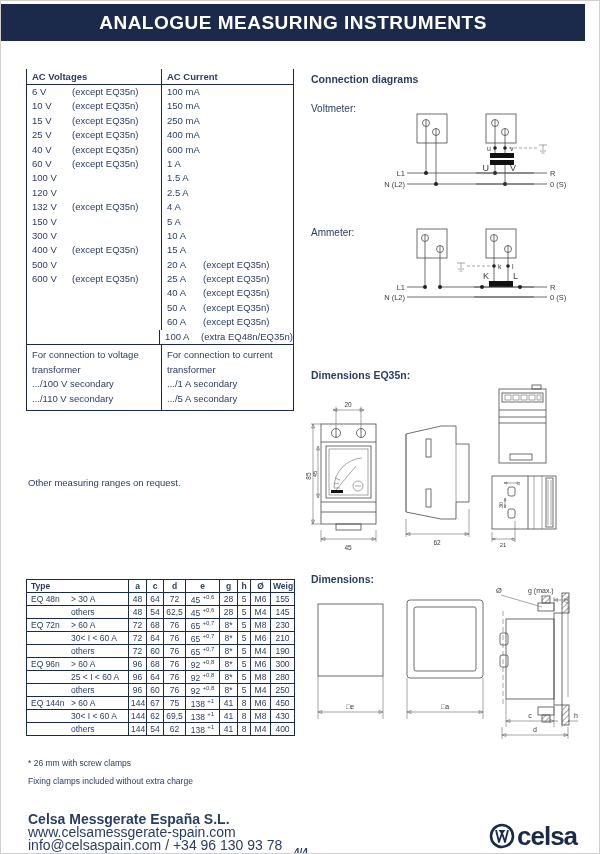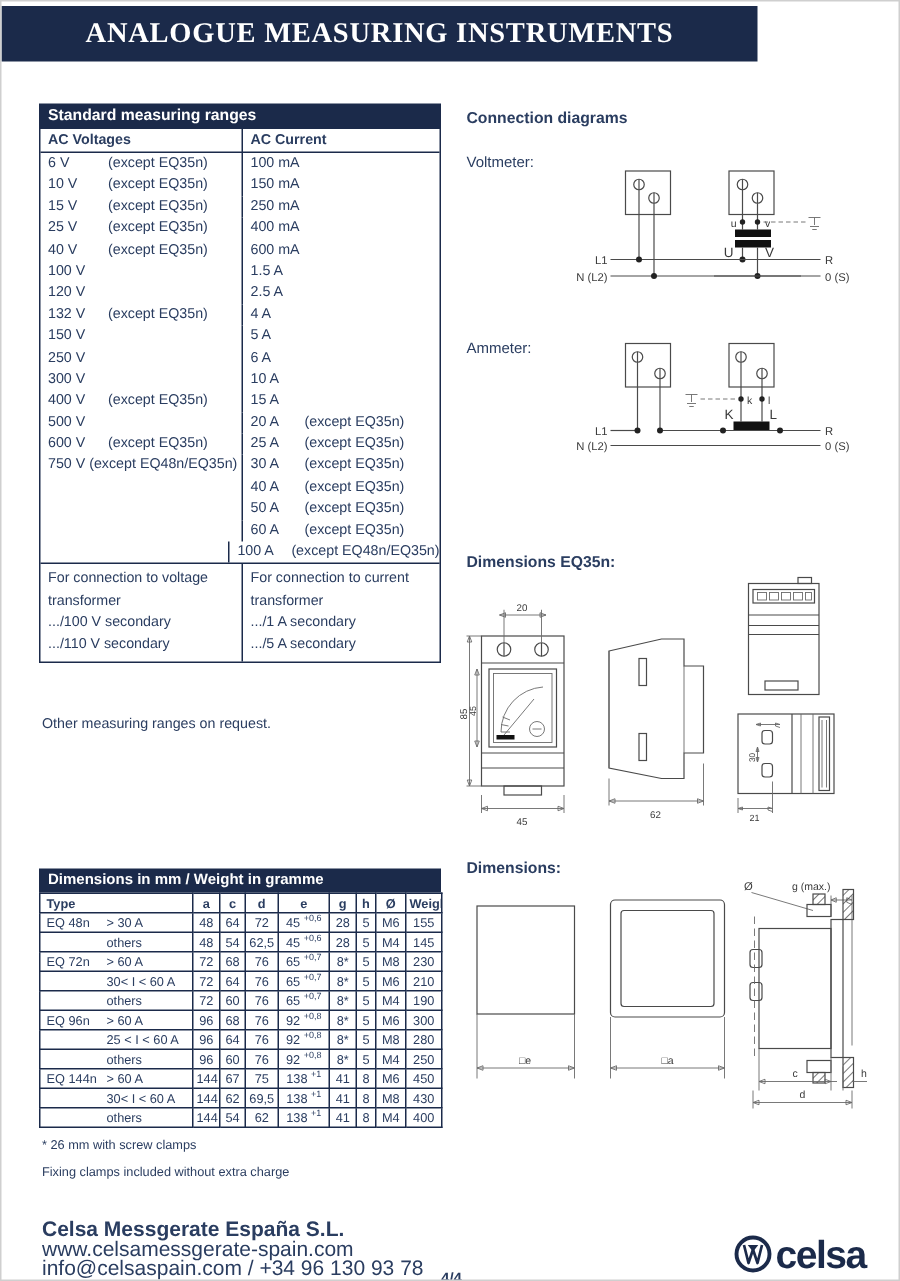"ANALOGUE MEASURING INSTRUMENTS" .header-bar { font-family: Liberation Serif, serif -> none; width: 504px -> 584px }
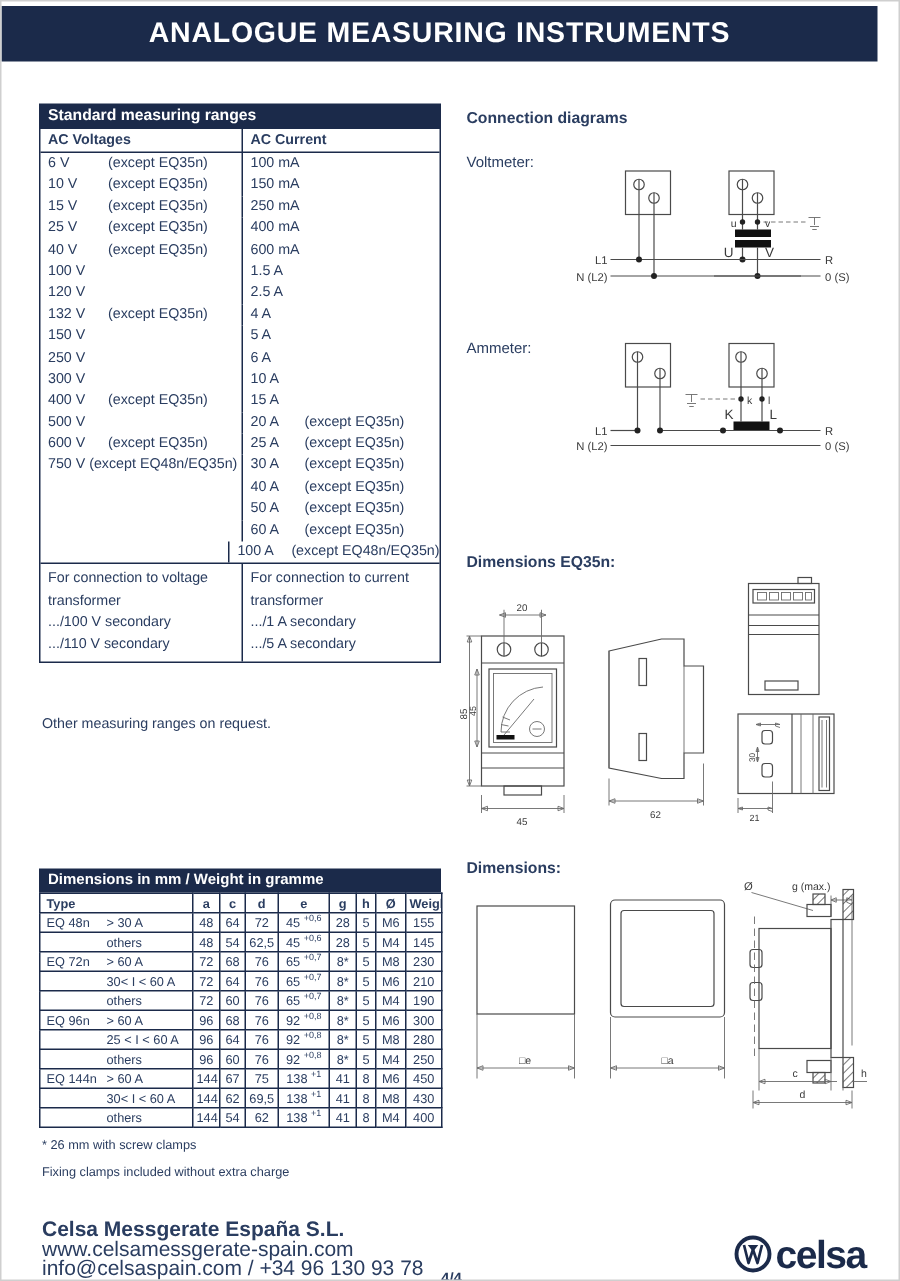"Standard measuring ranges" div.ttl { html: <div>Standard measuring ranges</div> -> none }
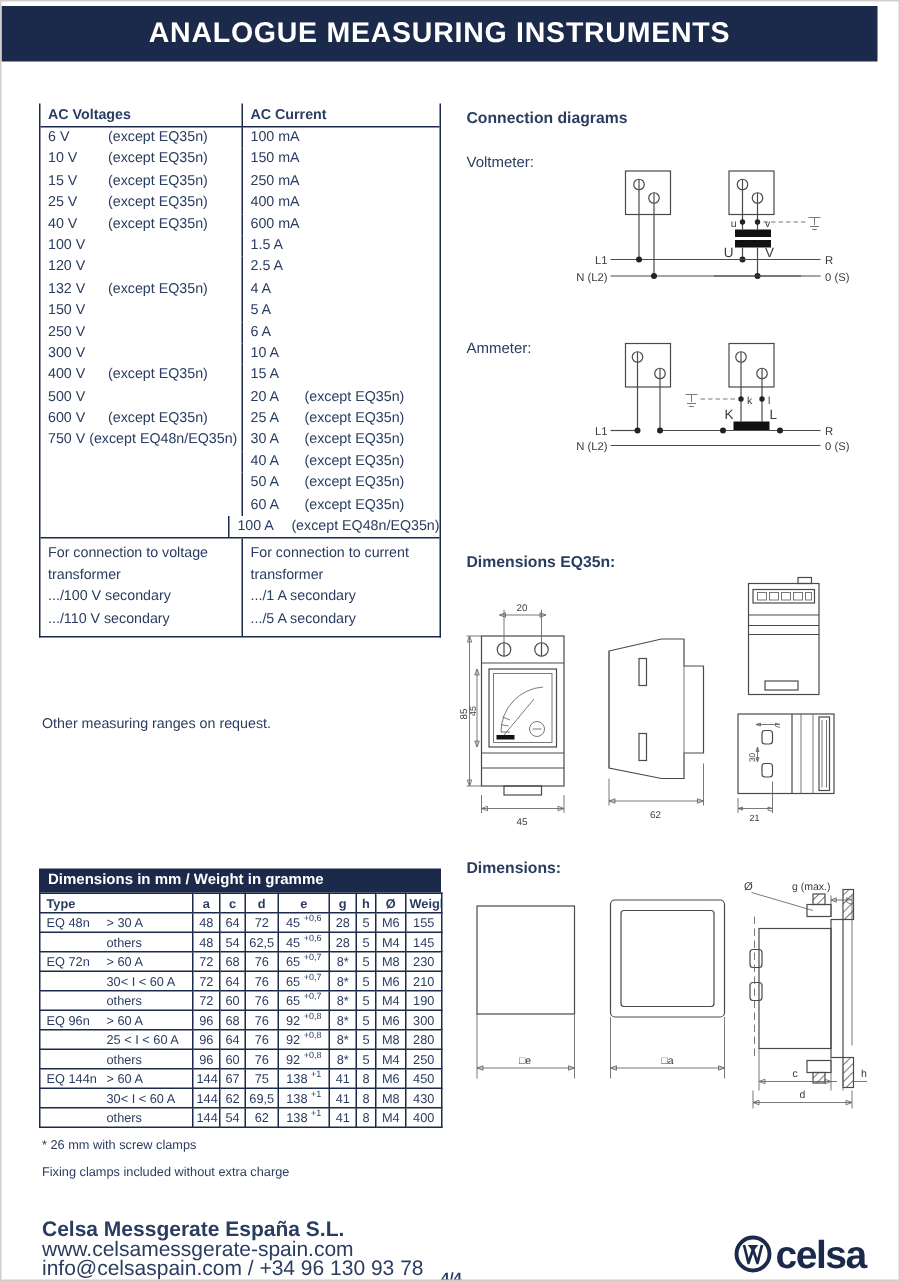"60 V (except EQ35n)" div.m-row { html: none -> <div> <div><span>60 V</span><span>(except EQ35n)</span></div> <div><span>1 A</span></div> </div> }
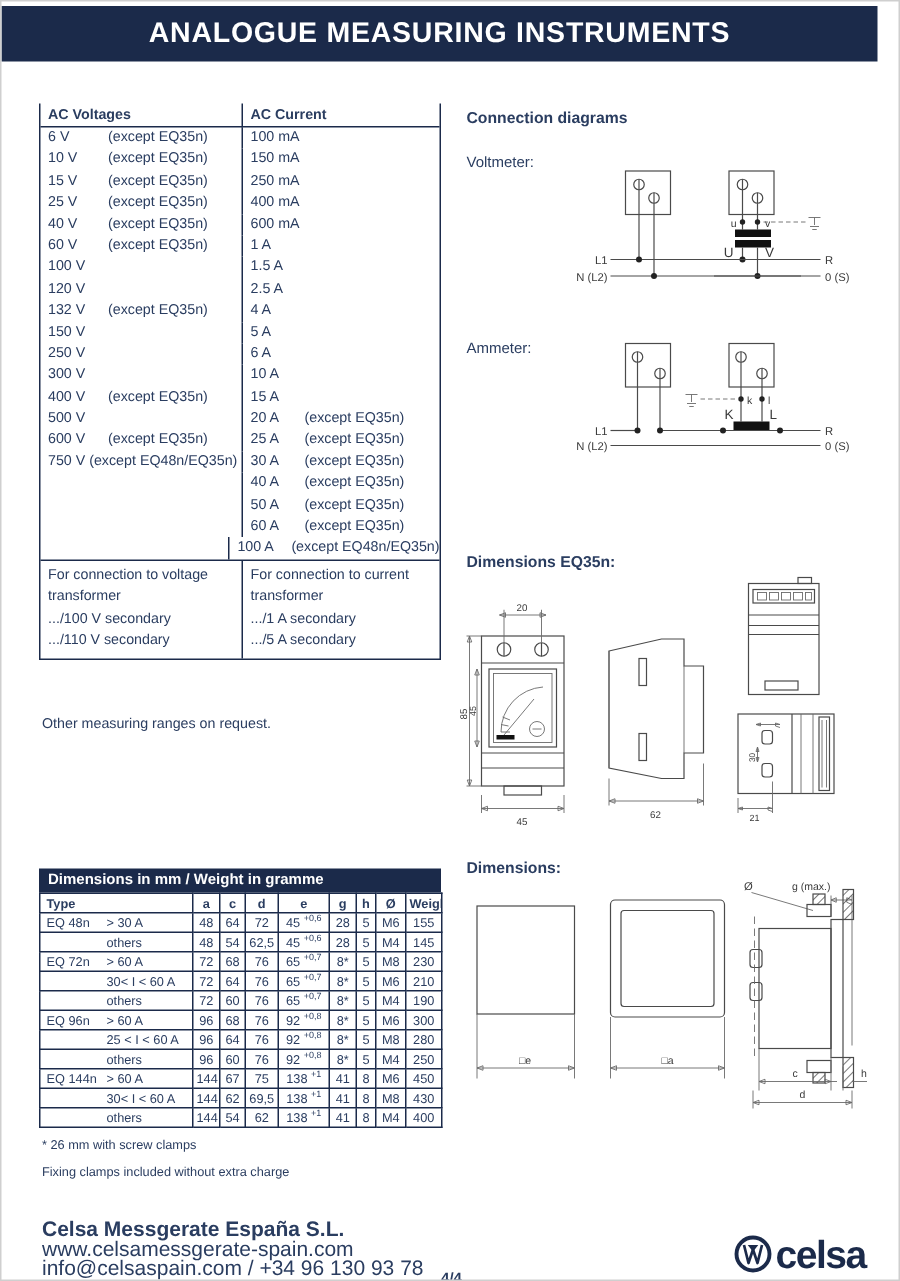"250 V" div.m-row { html: <div> <div><span>250 V</span></div> <div><span>6 A</span></div> </div> -> none }
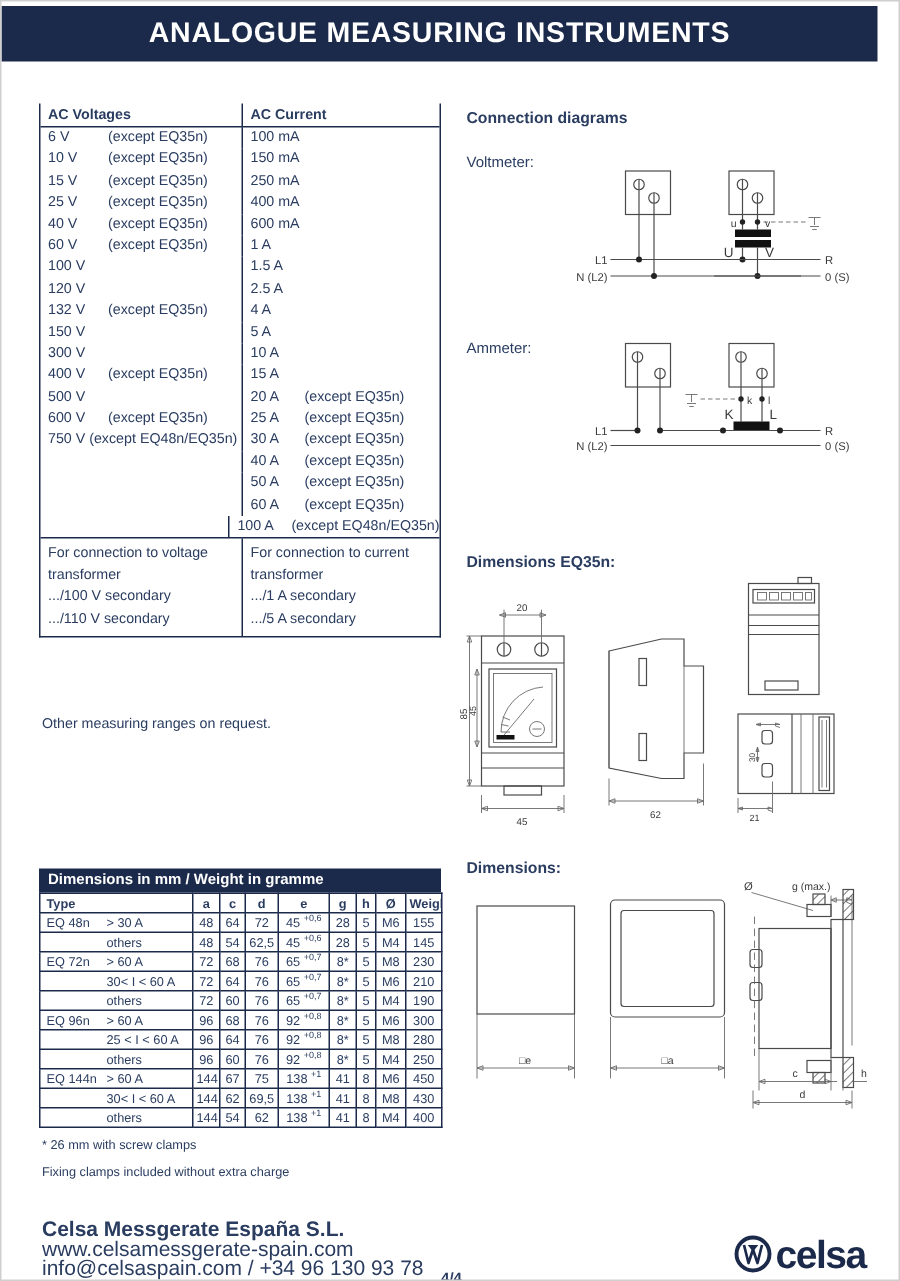"750 V (except EQ48n/EQ35n)" div.m-row { html: <div> <div><span>750 V (except EQ48n/EQ35n)</span></div> <div><span>30 A</span><span>(except EQ35n)</span></div> </div> -> none }
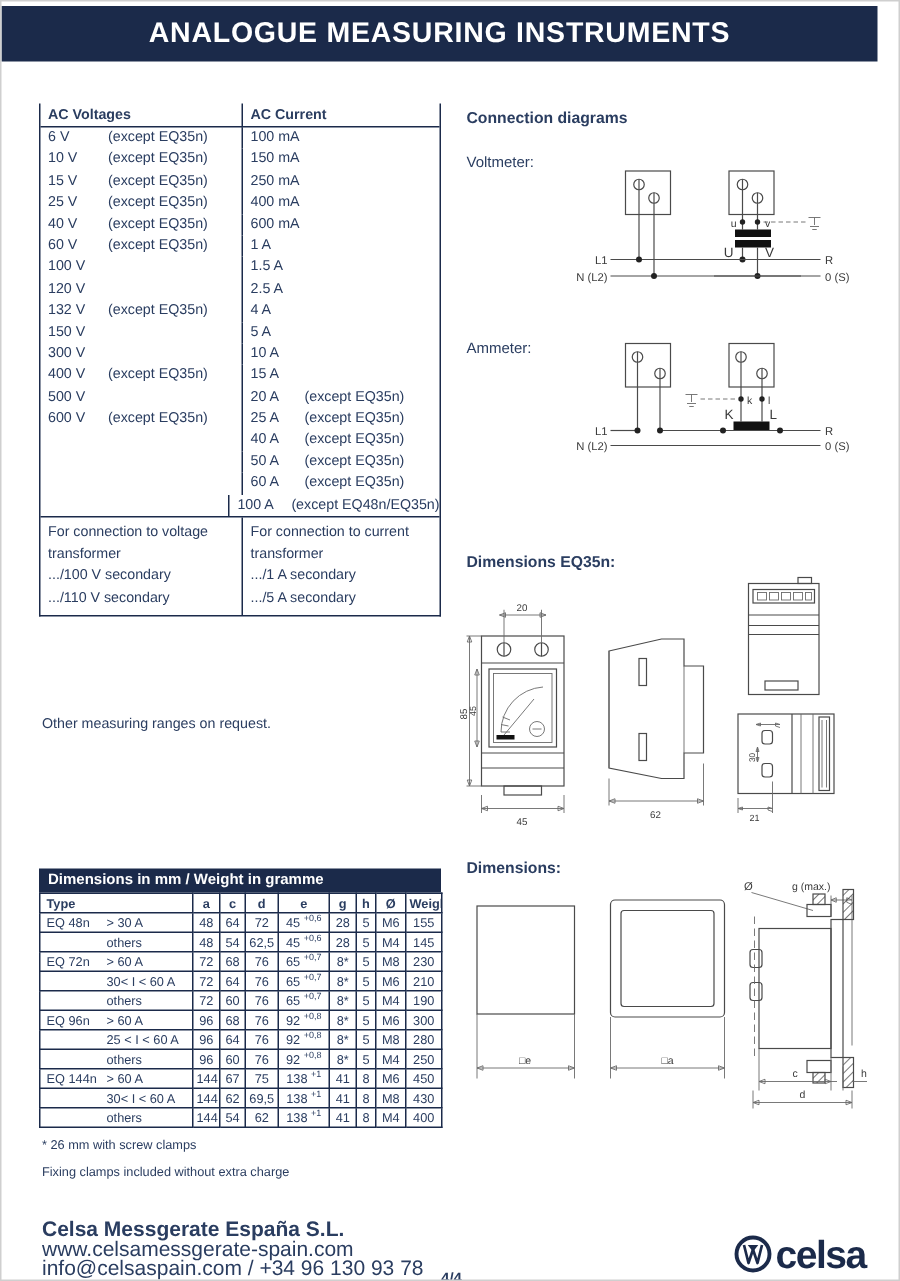"(except EQ48n/EQ35n)" span.note { text: except -> extra }
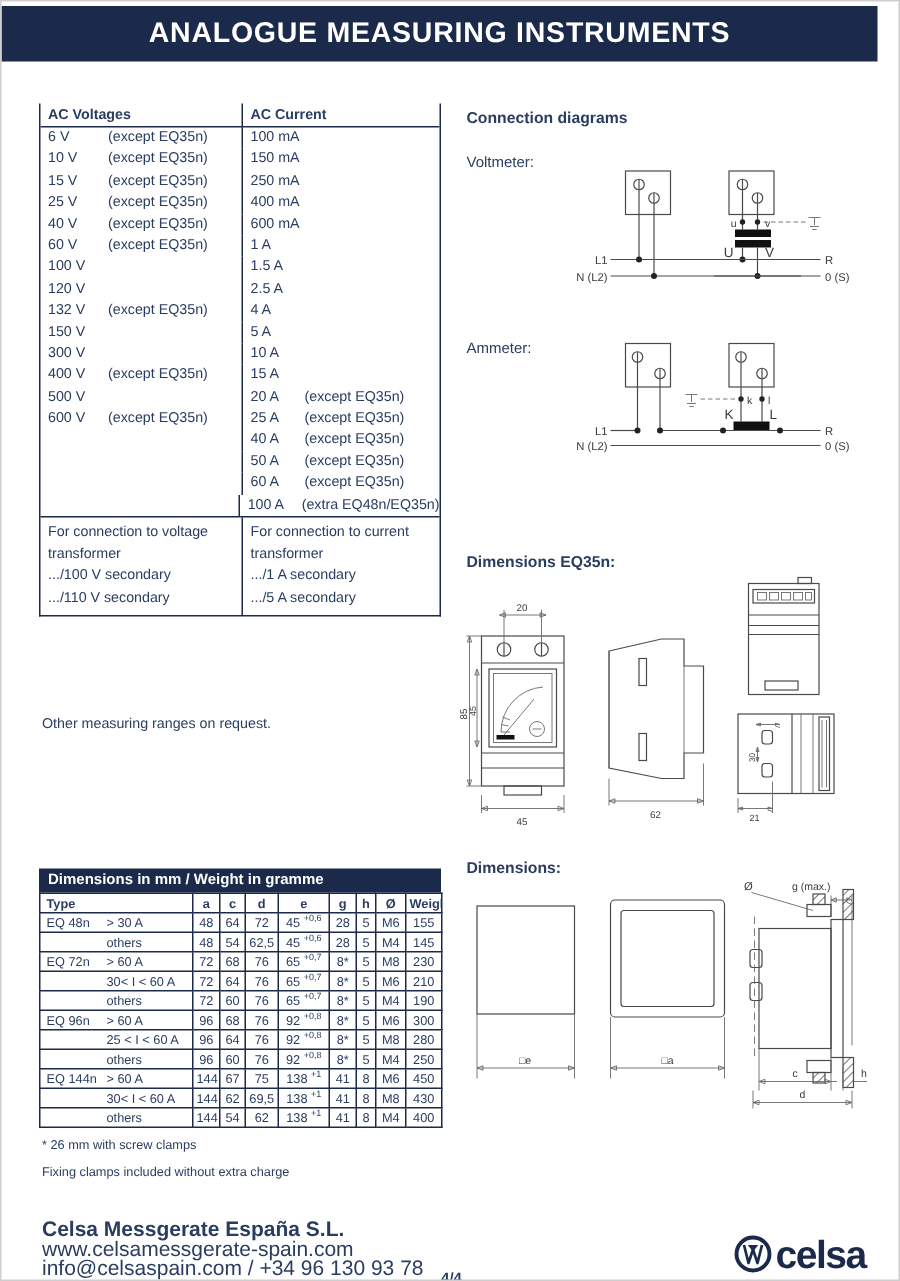"Dimensions in mm / Weight" div.ttl { html: <div>Dimensions in mm / Weight in gramme</div> -> none }
